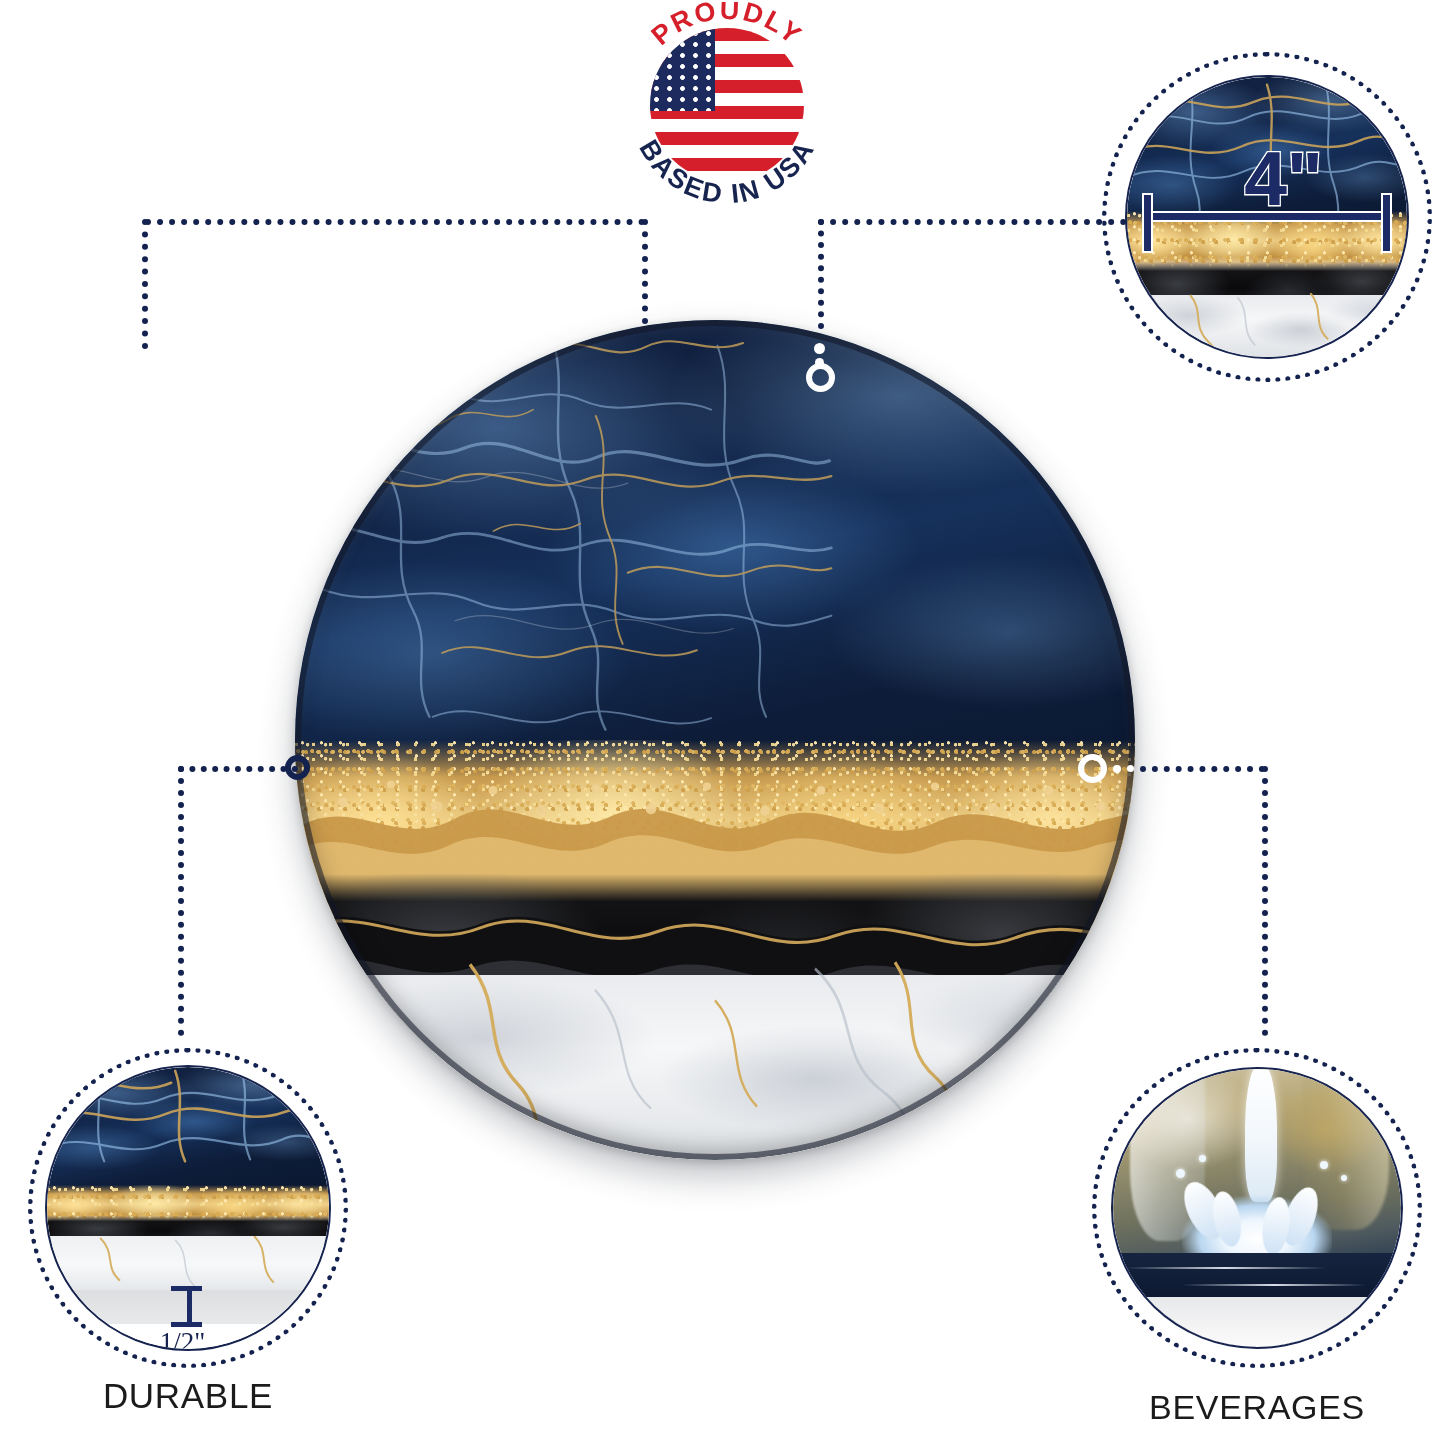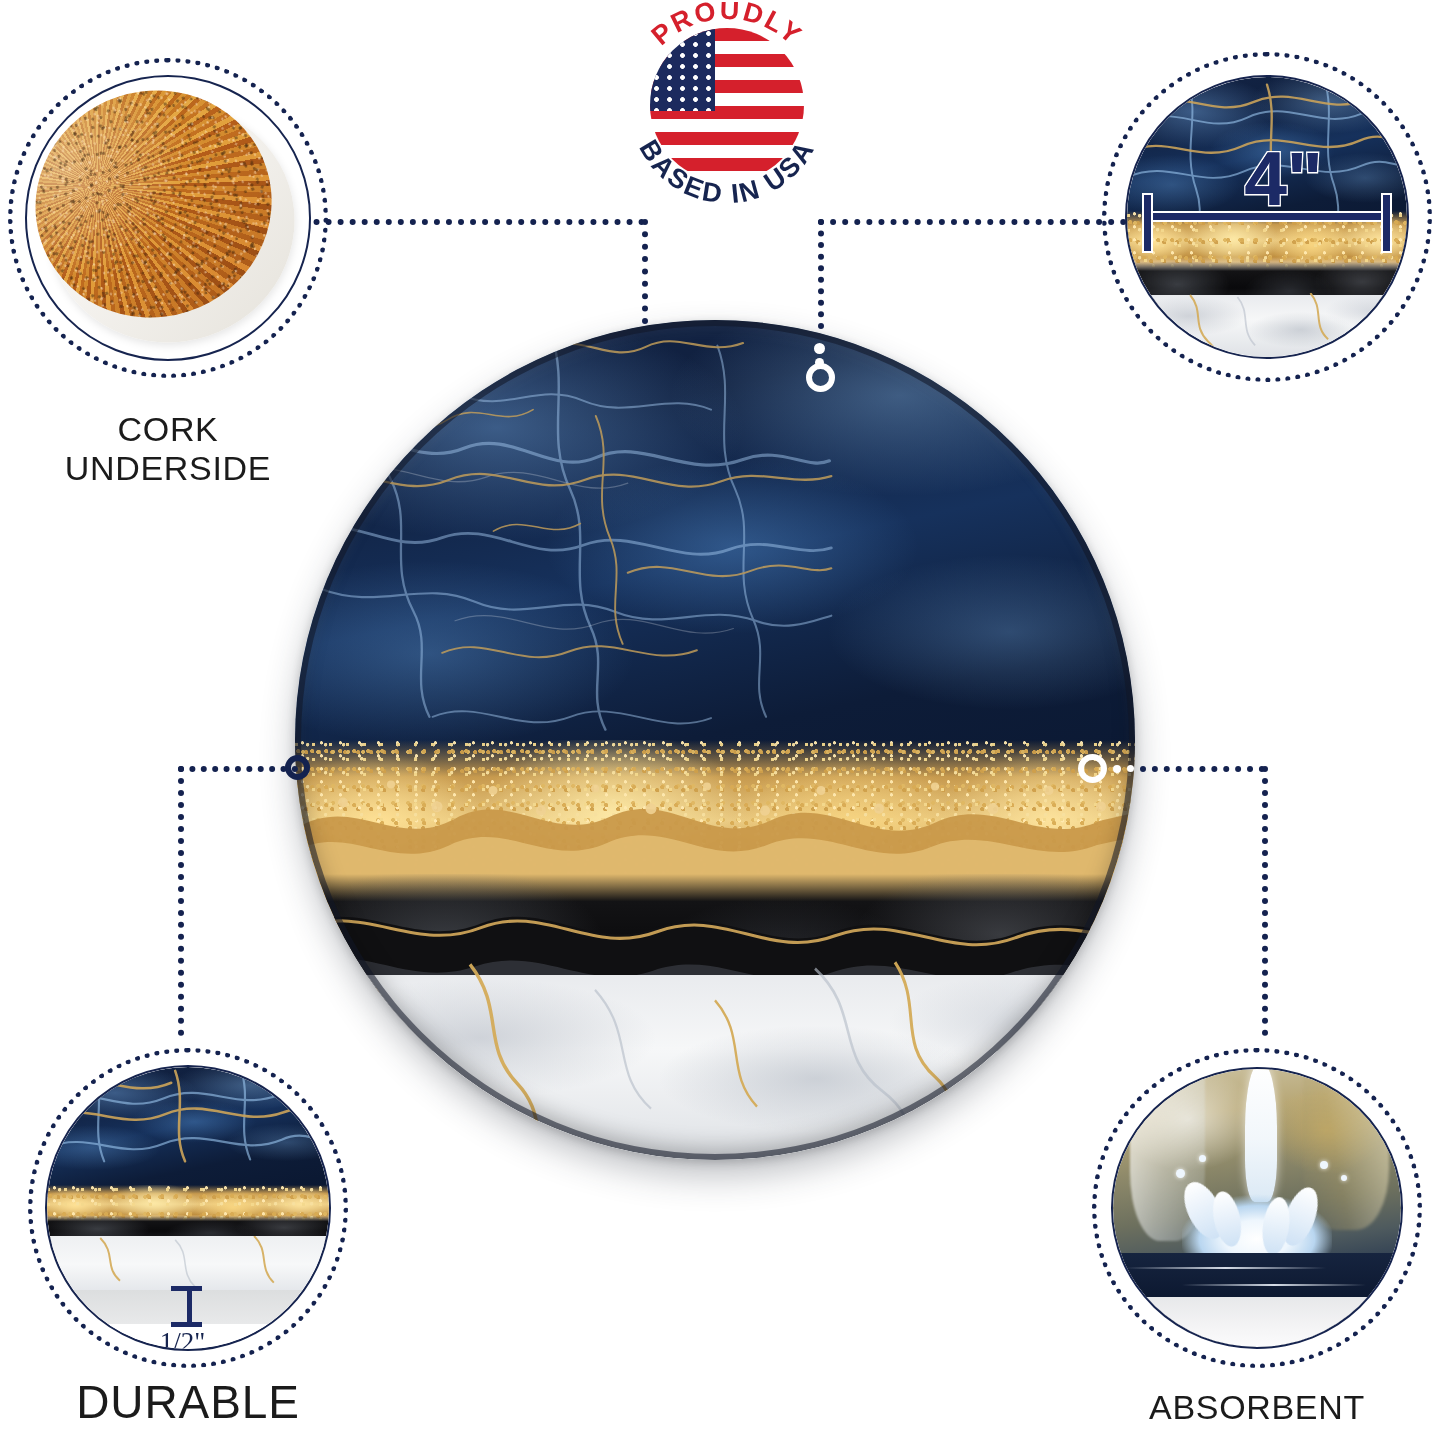"CORK" div.feature { html: <div> <div> <div></div> <div> <div> <div></div> <div> <div></div> </div> </div> </div> </div> <div>CORK UNDERSIDE</div> </div> -> none }
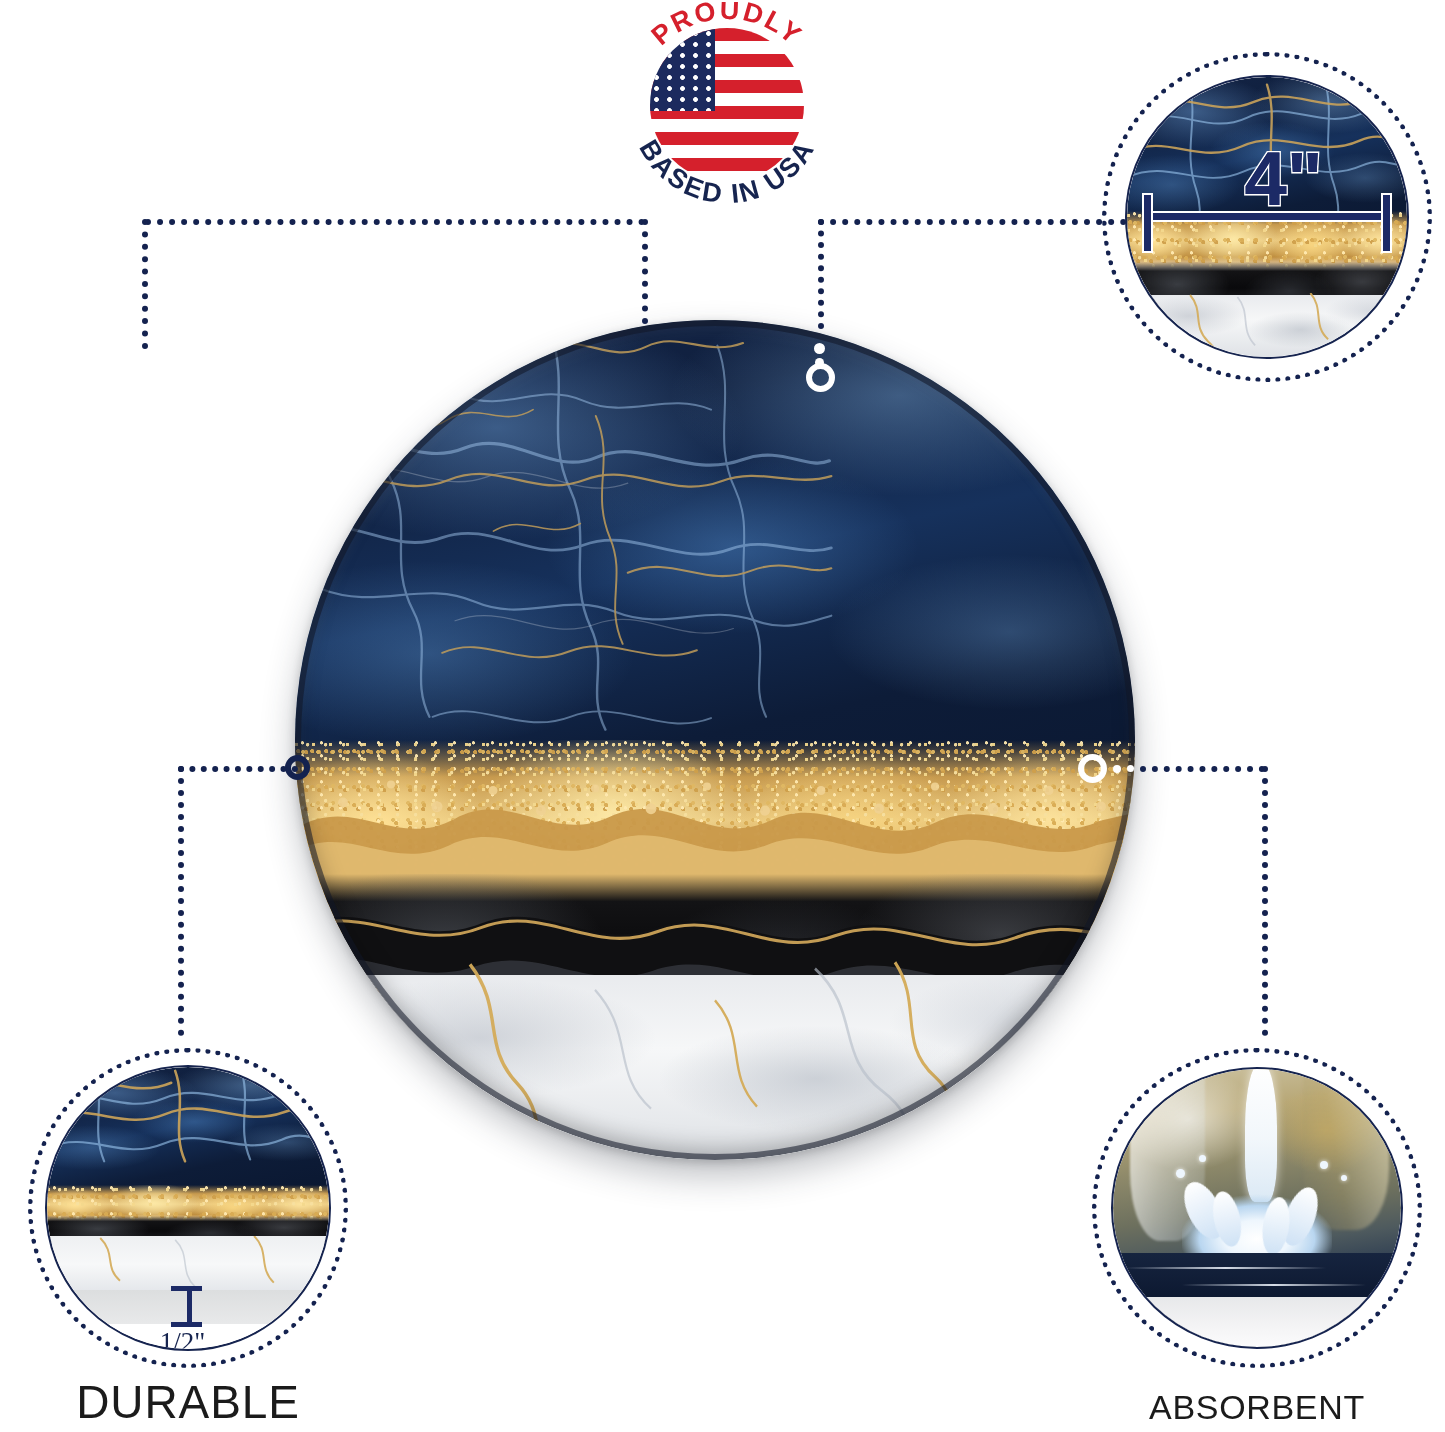"DURABLE" div.feat-label { font-size: 46px -> 35px }
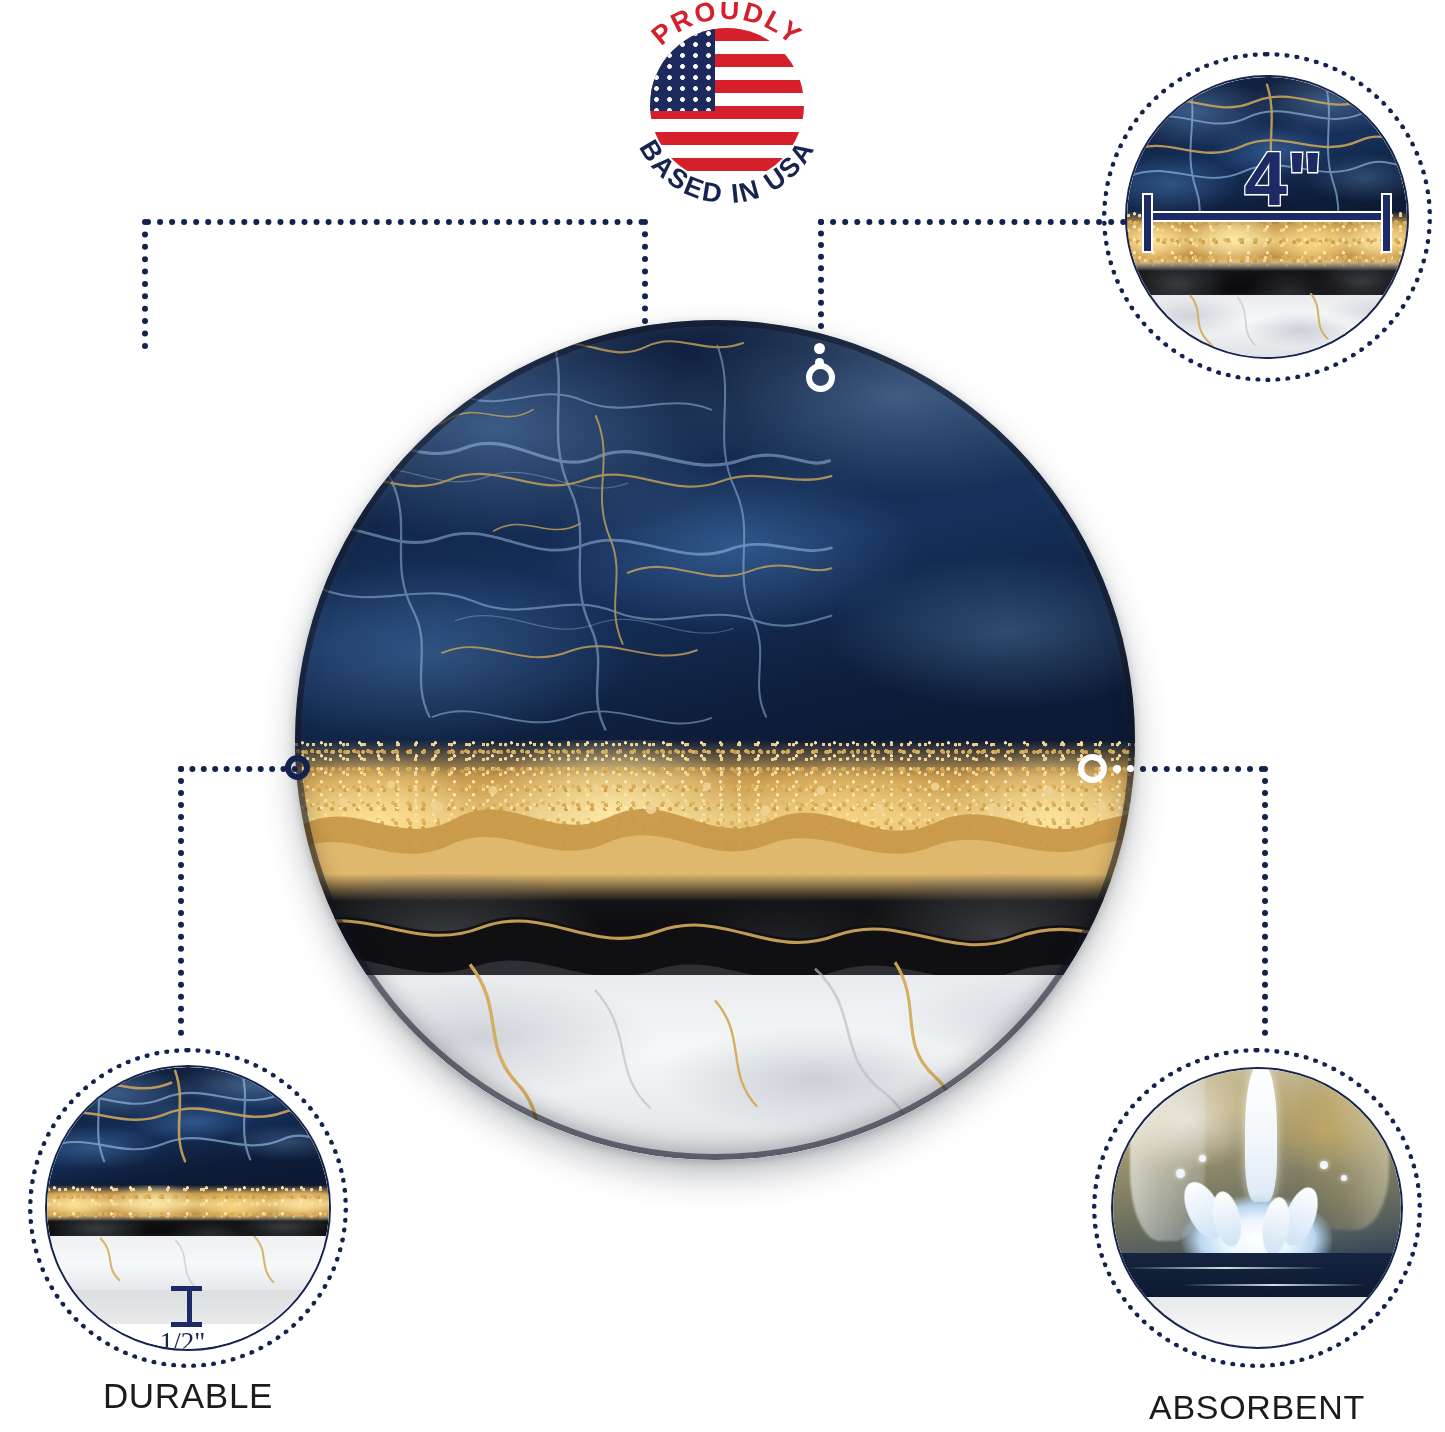"ABSORBENT" div.feat-label { text: ABSORBENT -> BEVERAGES }
